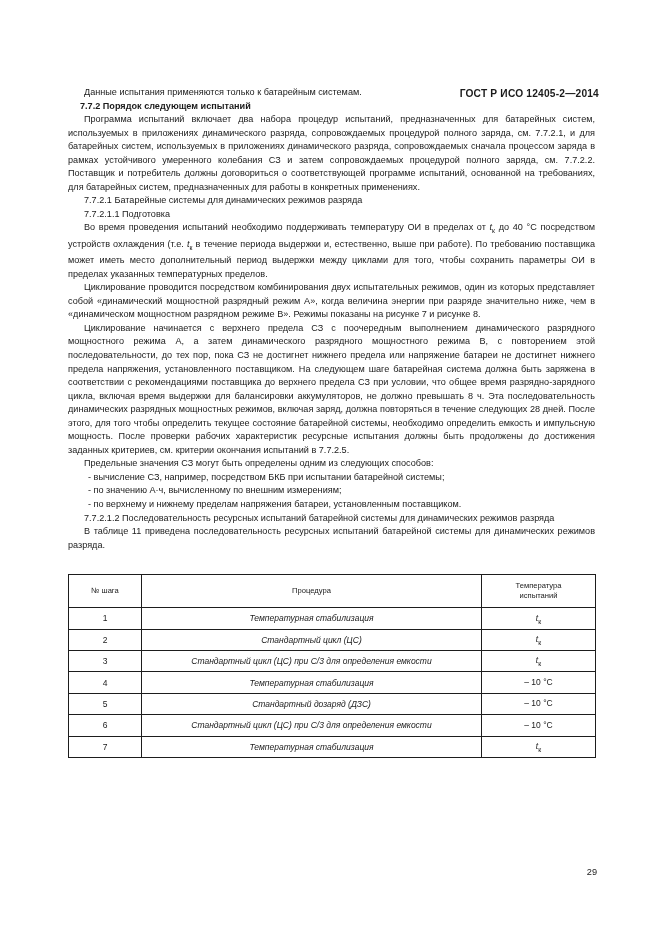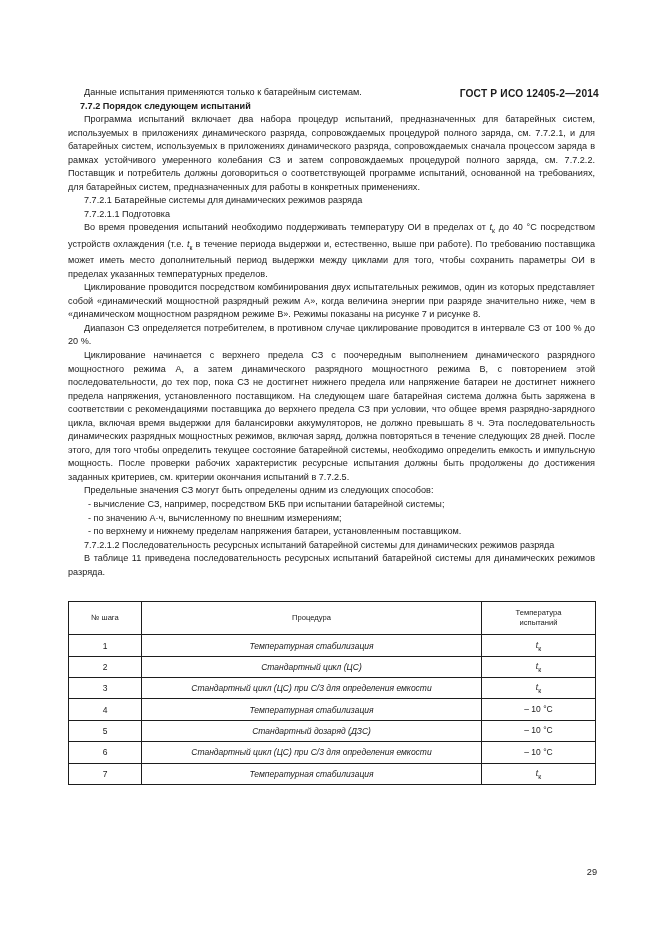"Диапазон СЗ определяется потребителем, в" p.indent { html: <p>Диапазон СЗ определяется потребителем, в противном случае циклирование проводится в интервале СЗ от 100 % до 20 %.</p> -> none }
